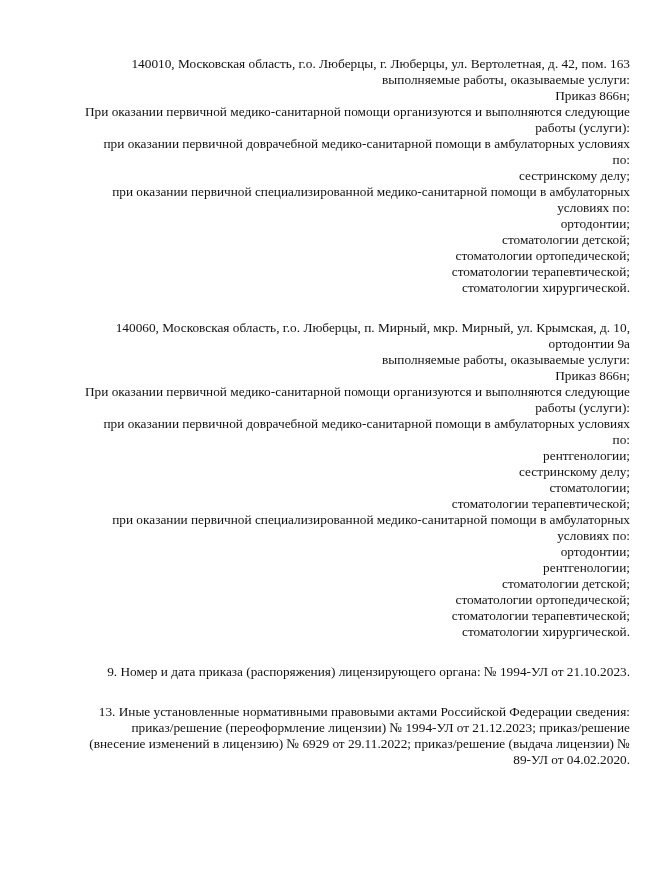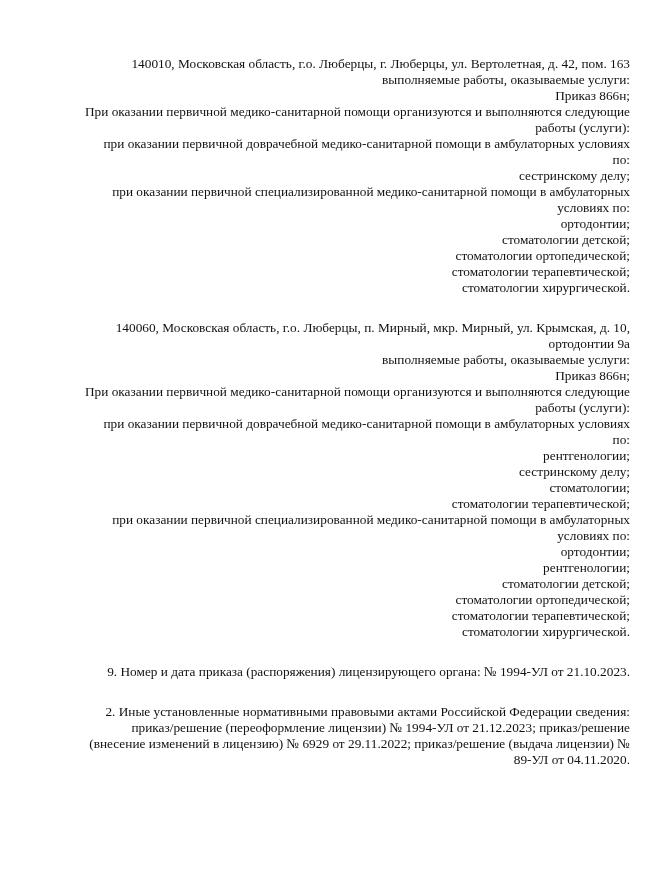"2. Иные установленные нормативными" div.line { text: 2 -> 13 }
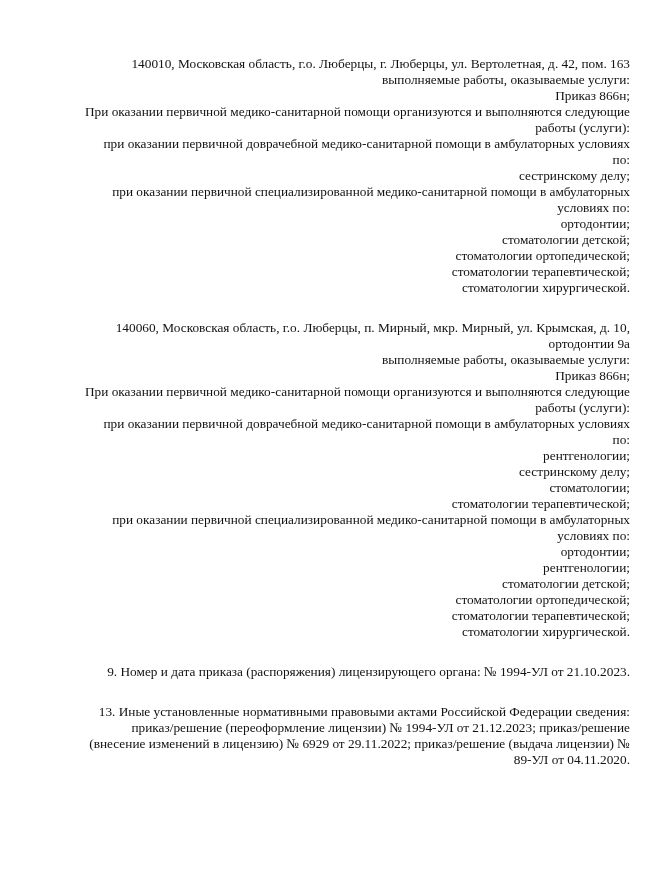"89-УЛ от 04.11.2020." div.line { text: 04.11.2020 -> 04.02.2020 }
